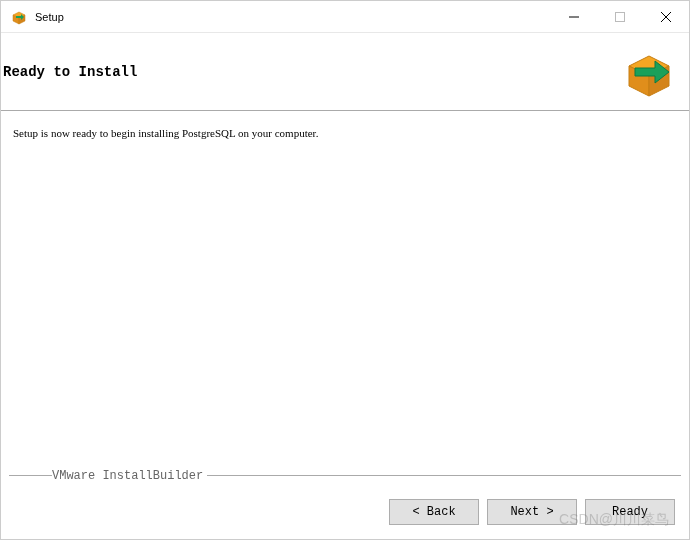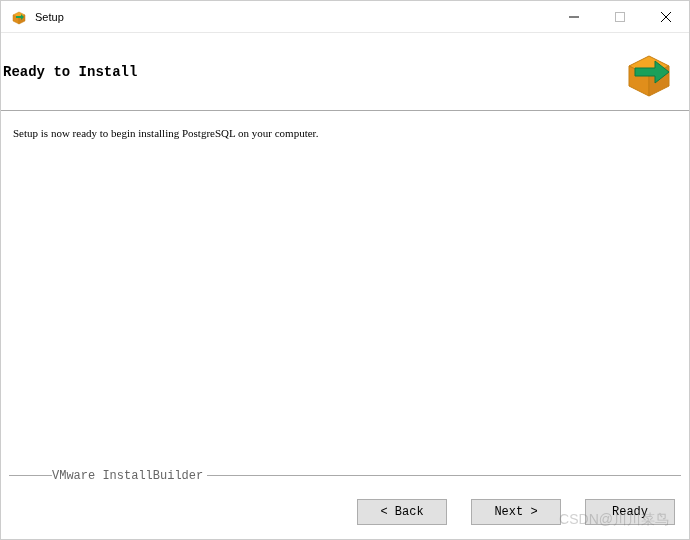"< Back" .button-row { gap: 24px -> 8px }
